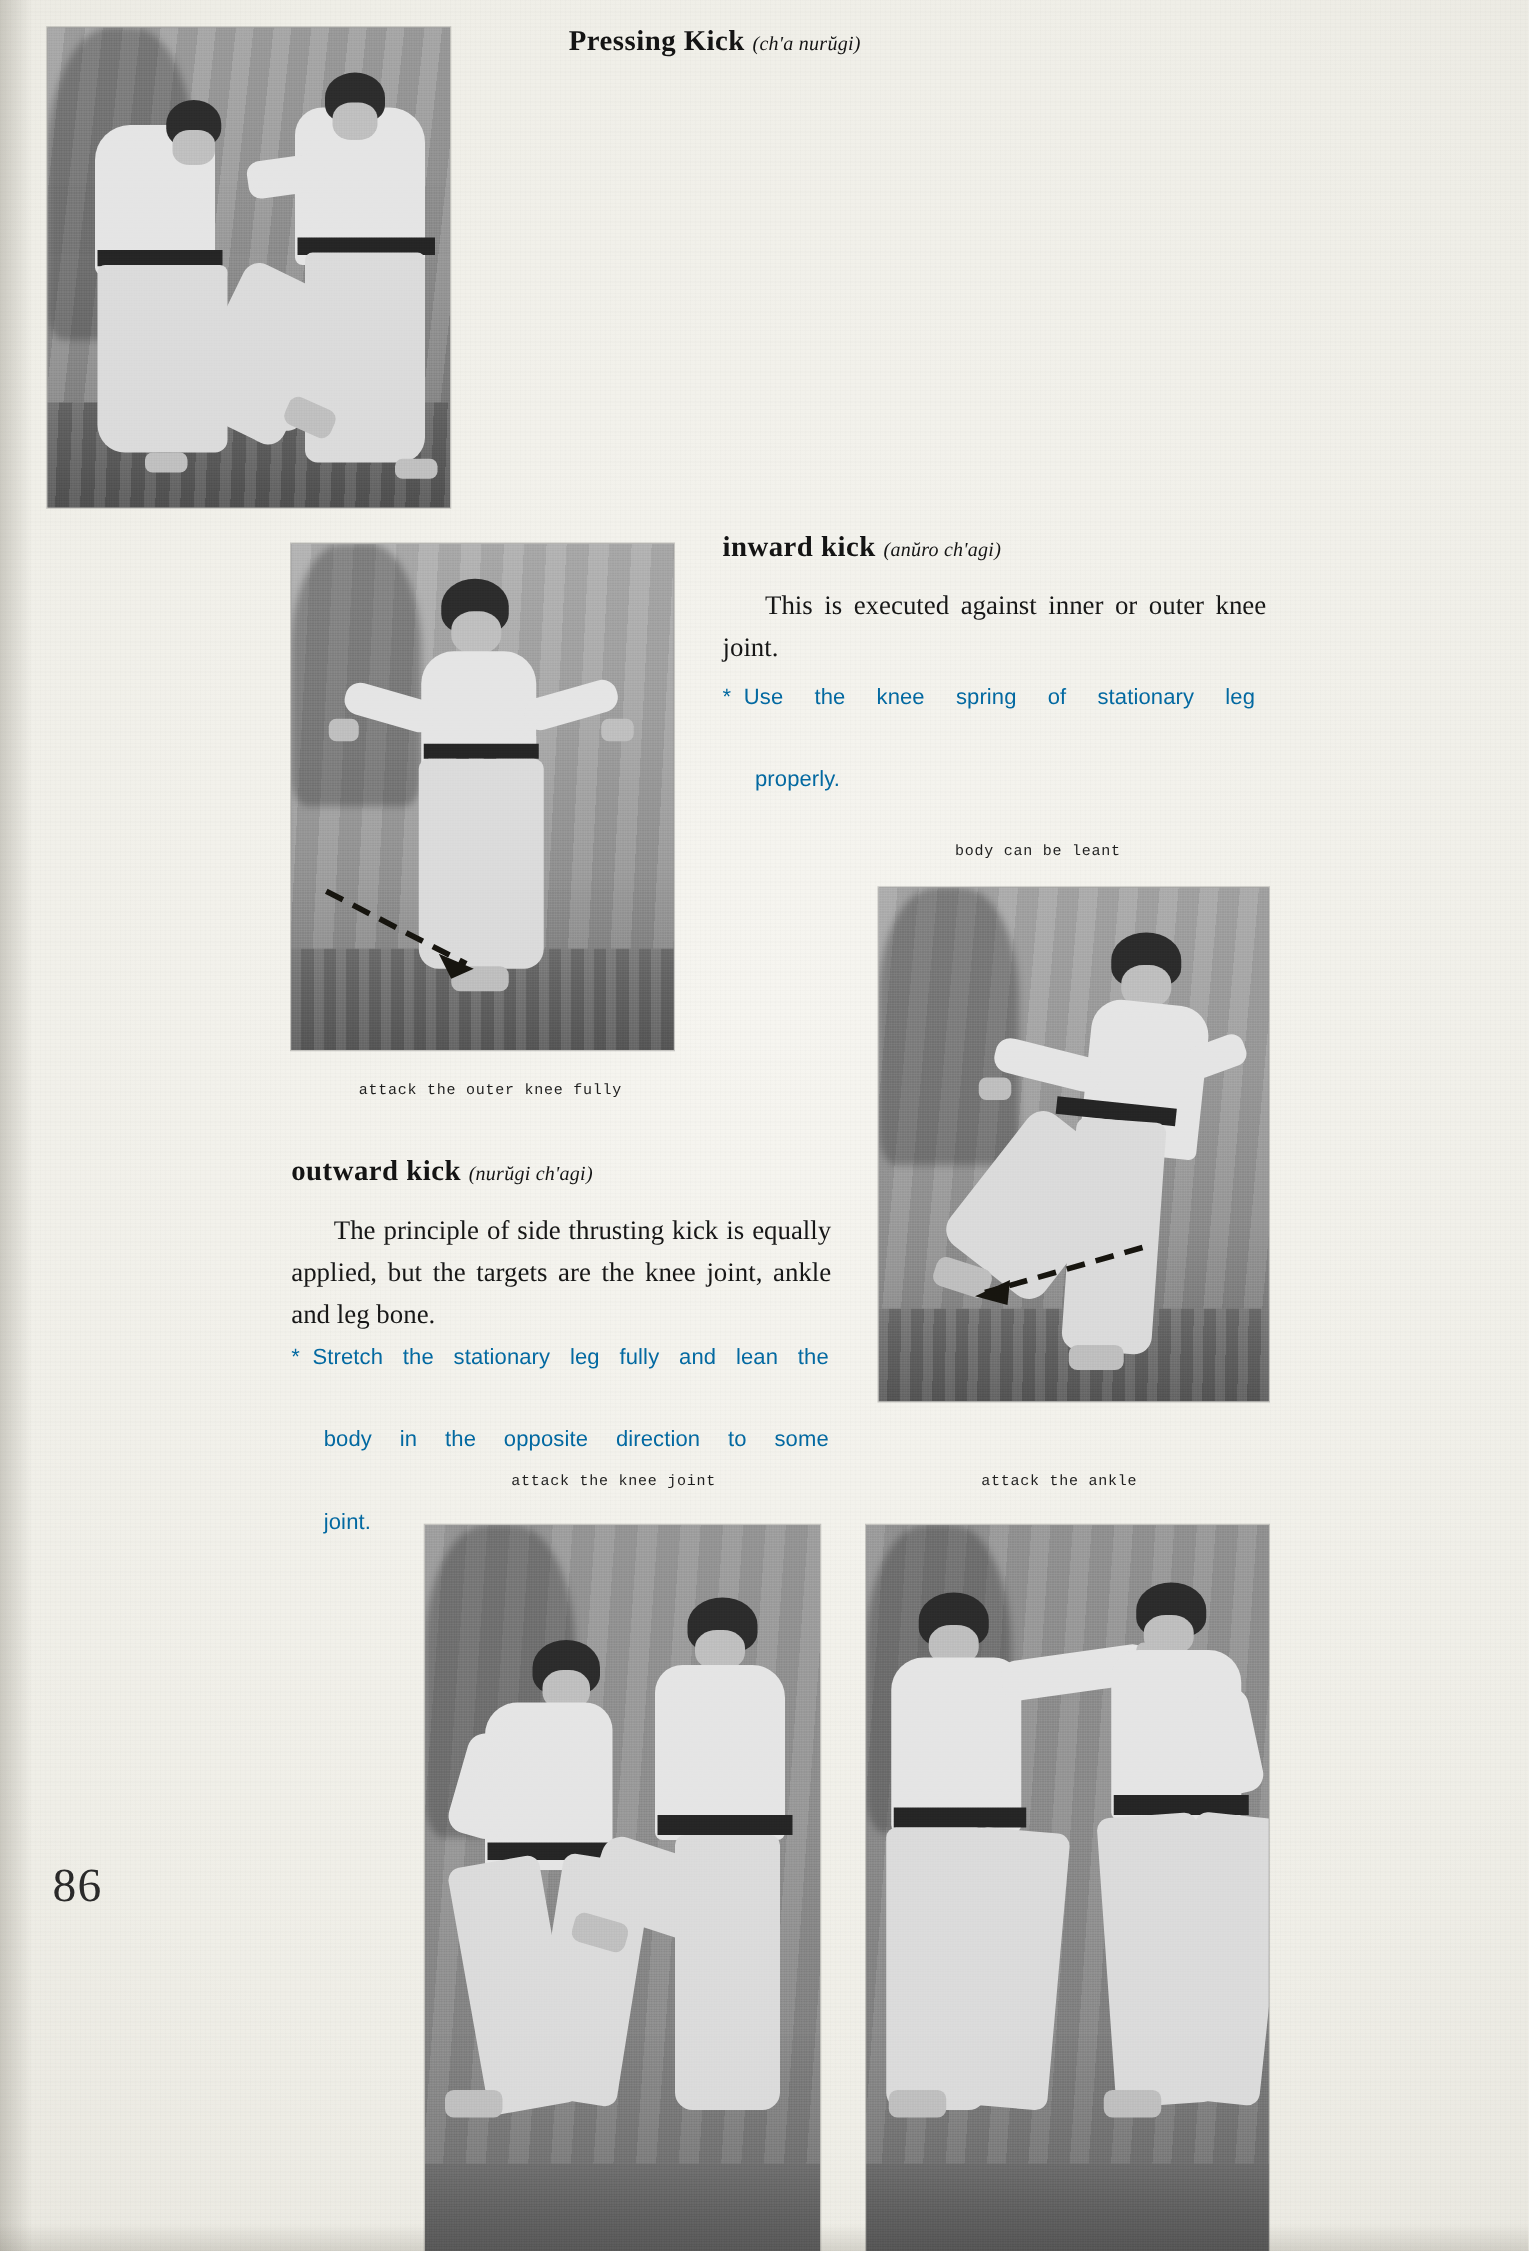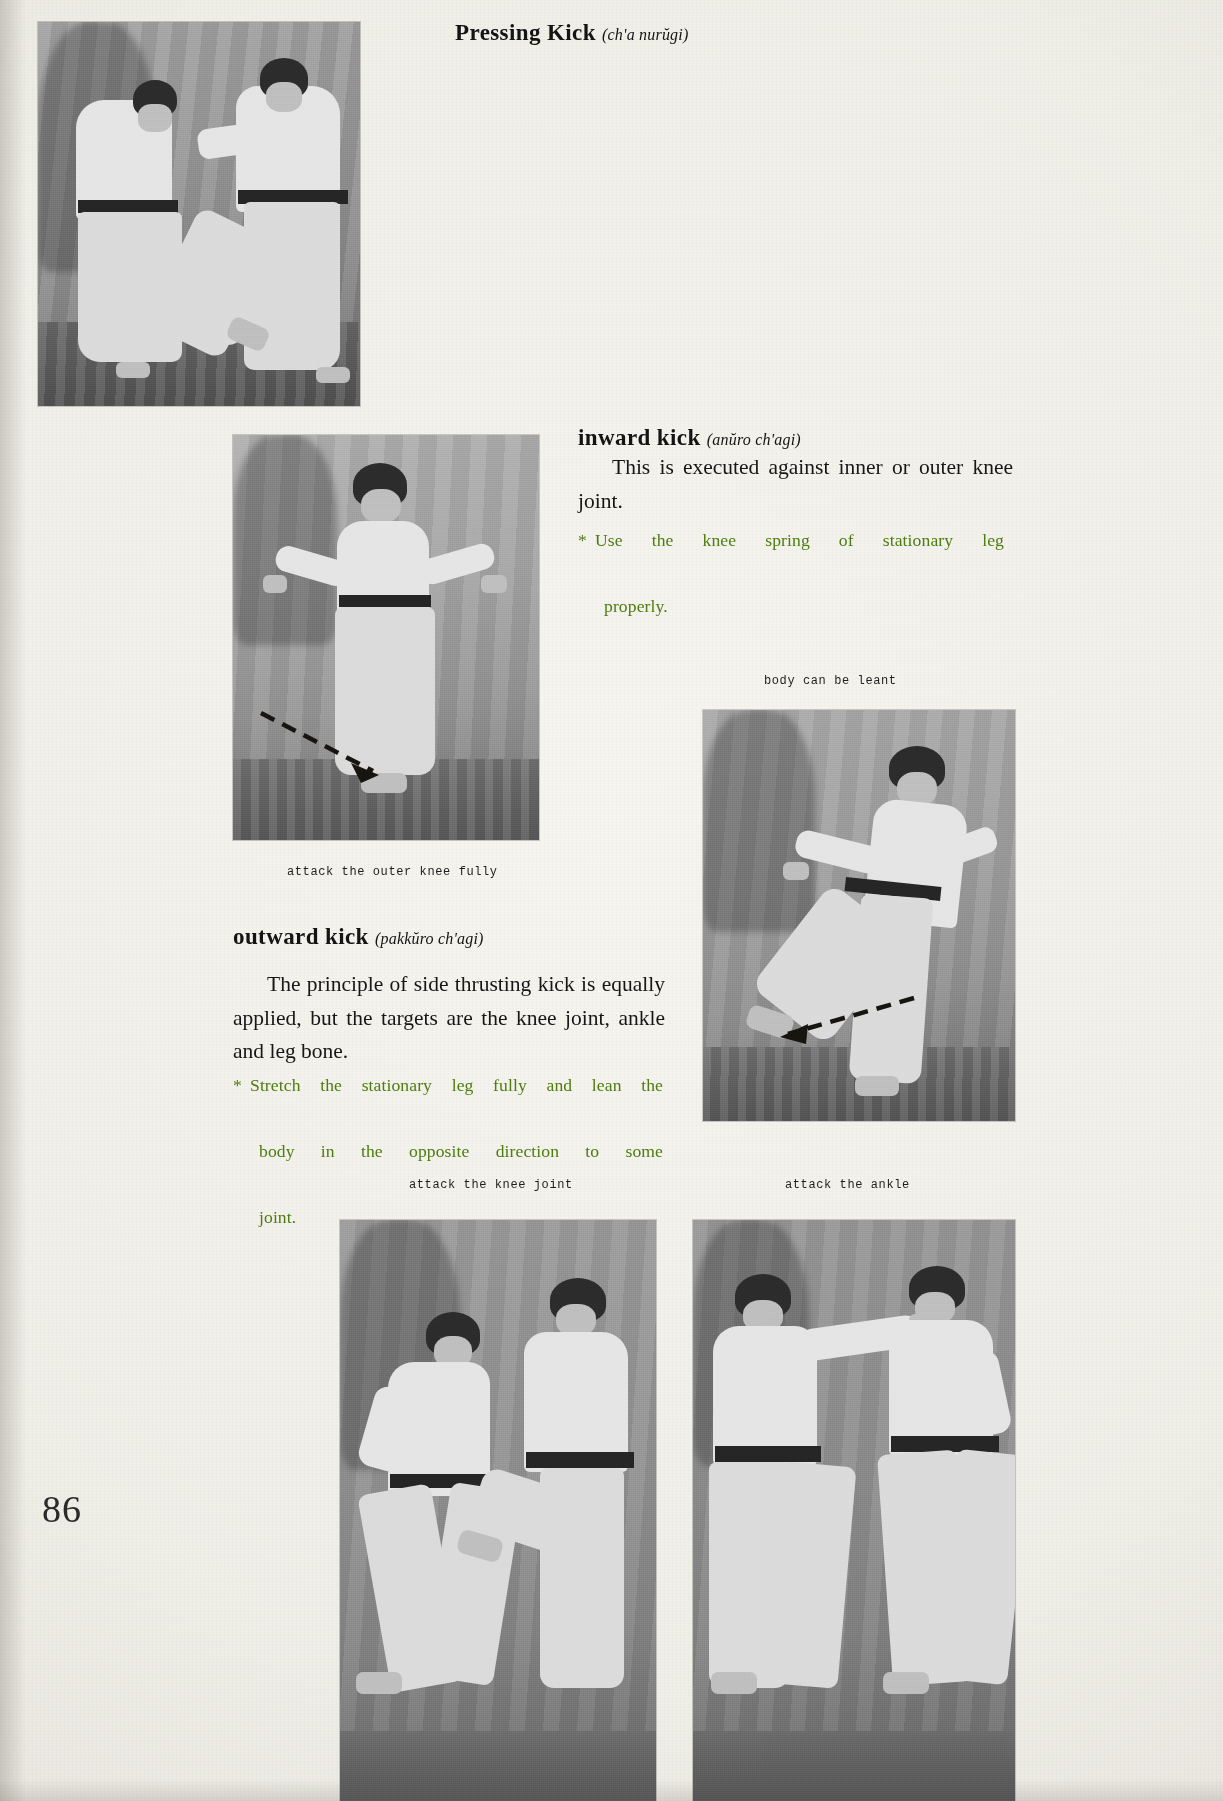"This is executed against inner" div.body-par { margin-top: none -> 17px }
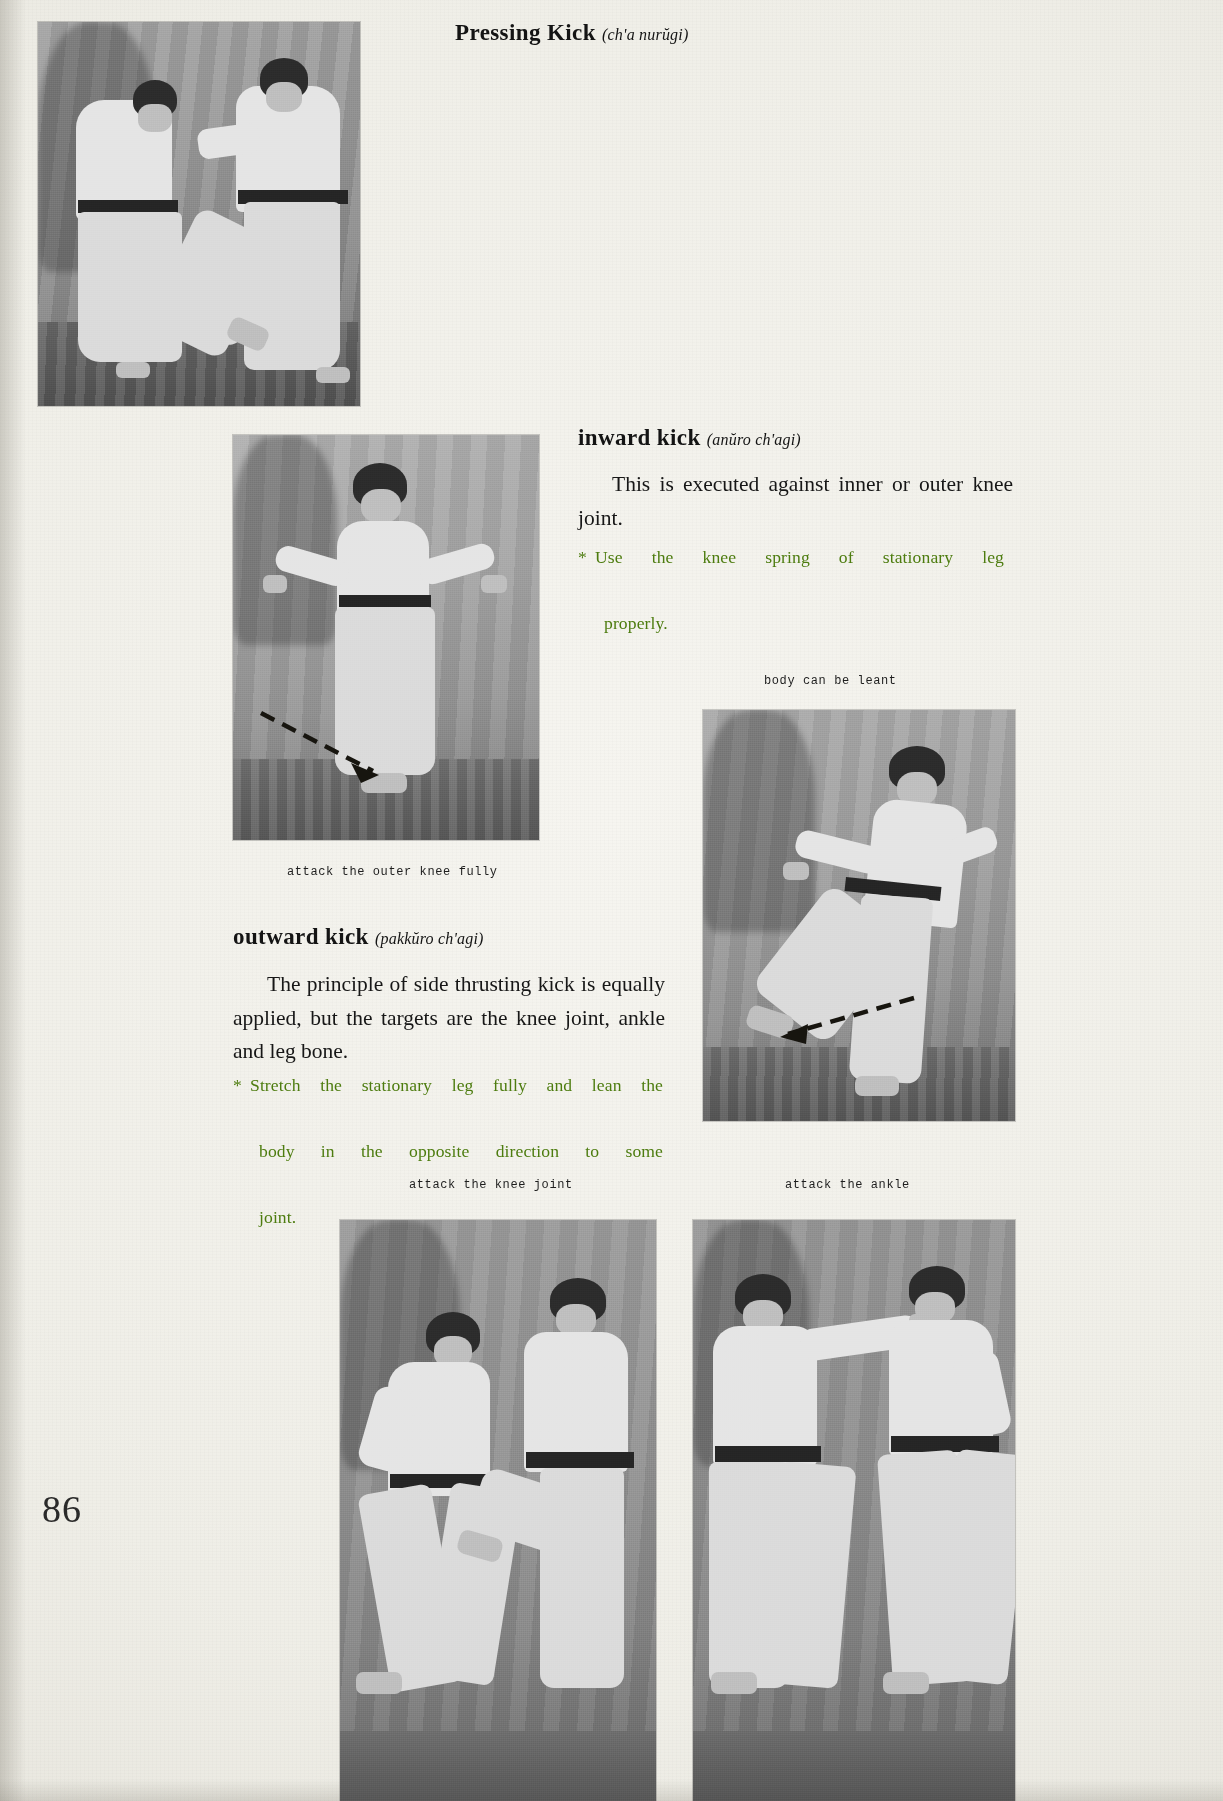"* Use the knee spring" .note { color: #4d7c0f -> #0369a1; font-family: Liberation Serif, serif -> Liberation Sans, sans-serif }
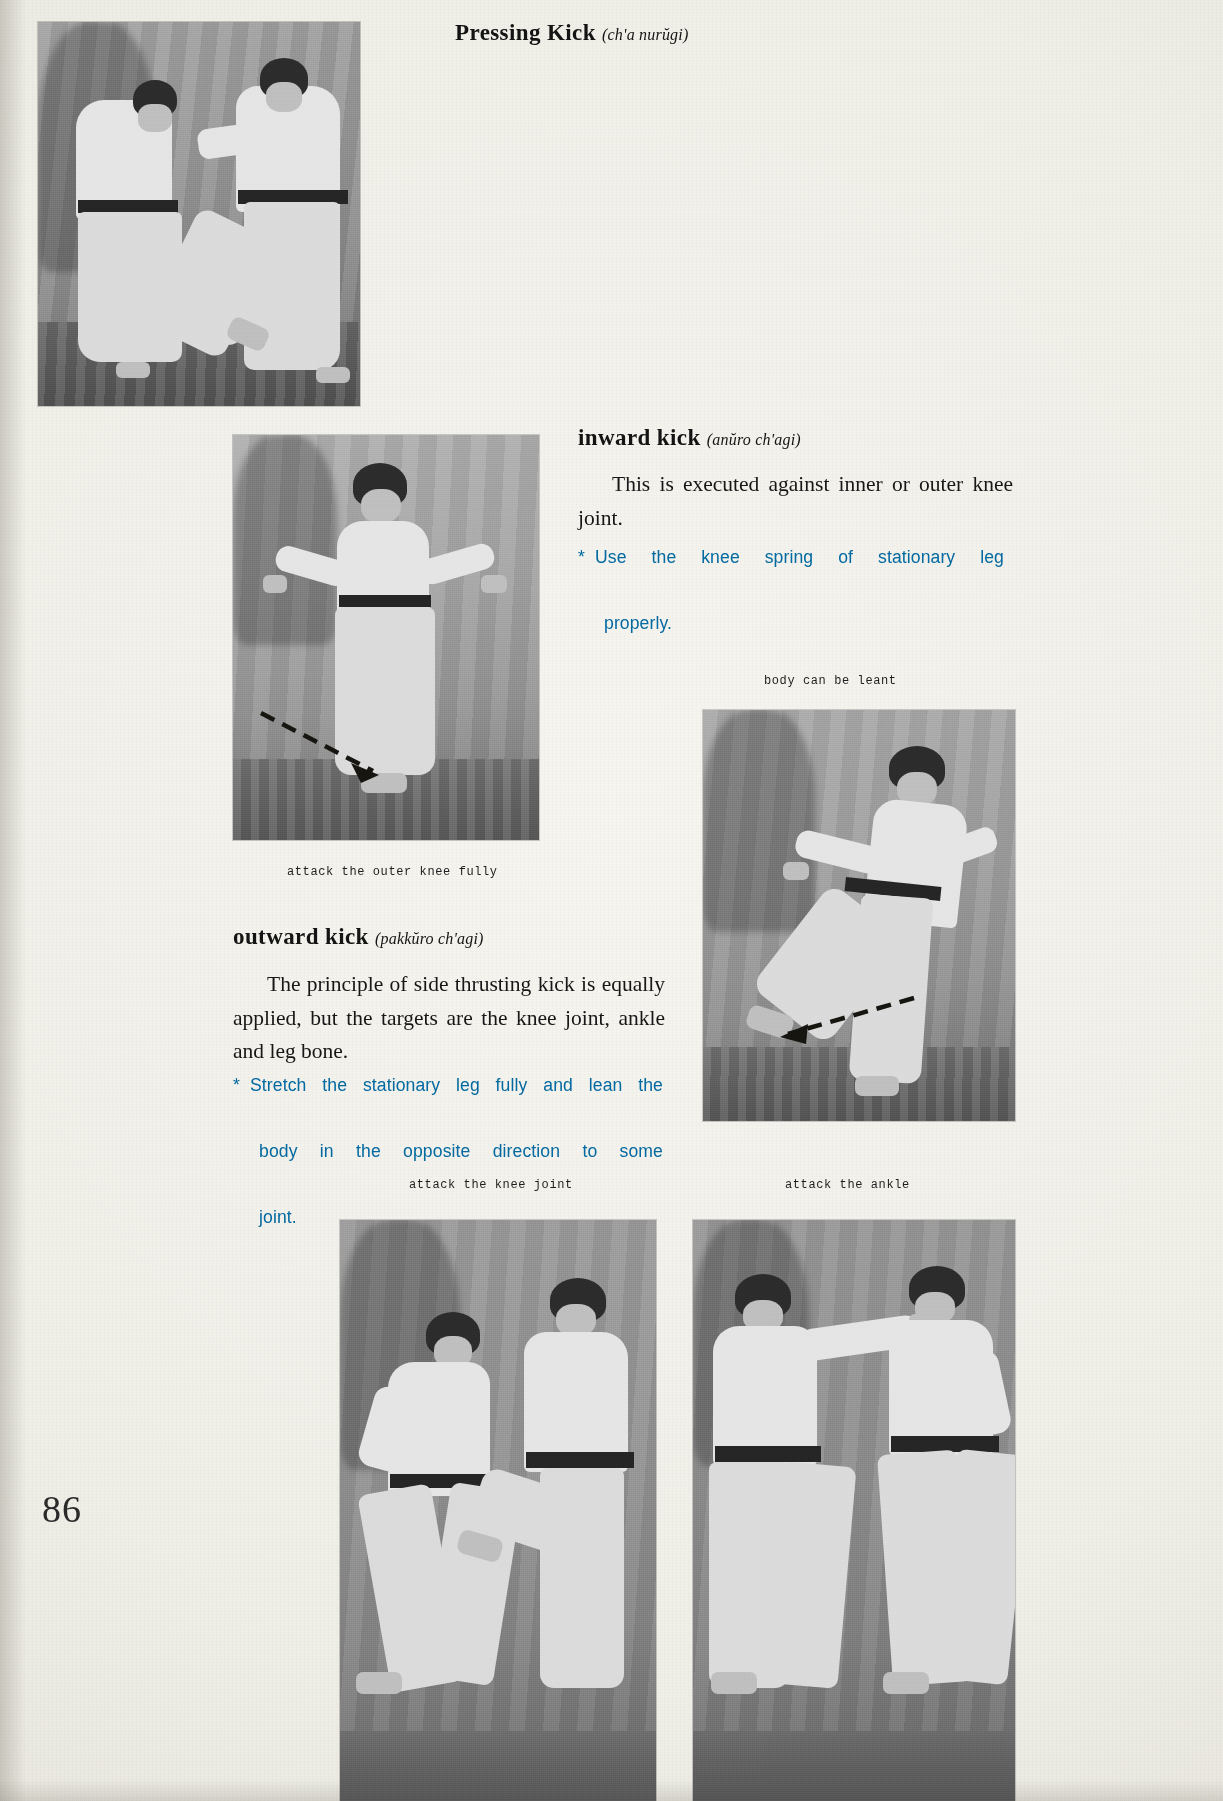"(pakkŭro ch'agi)" span.rom { text: pakkŭro -> nurŭgi }
